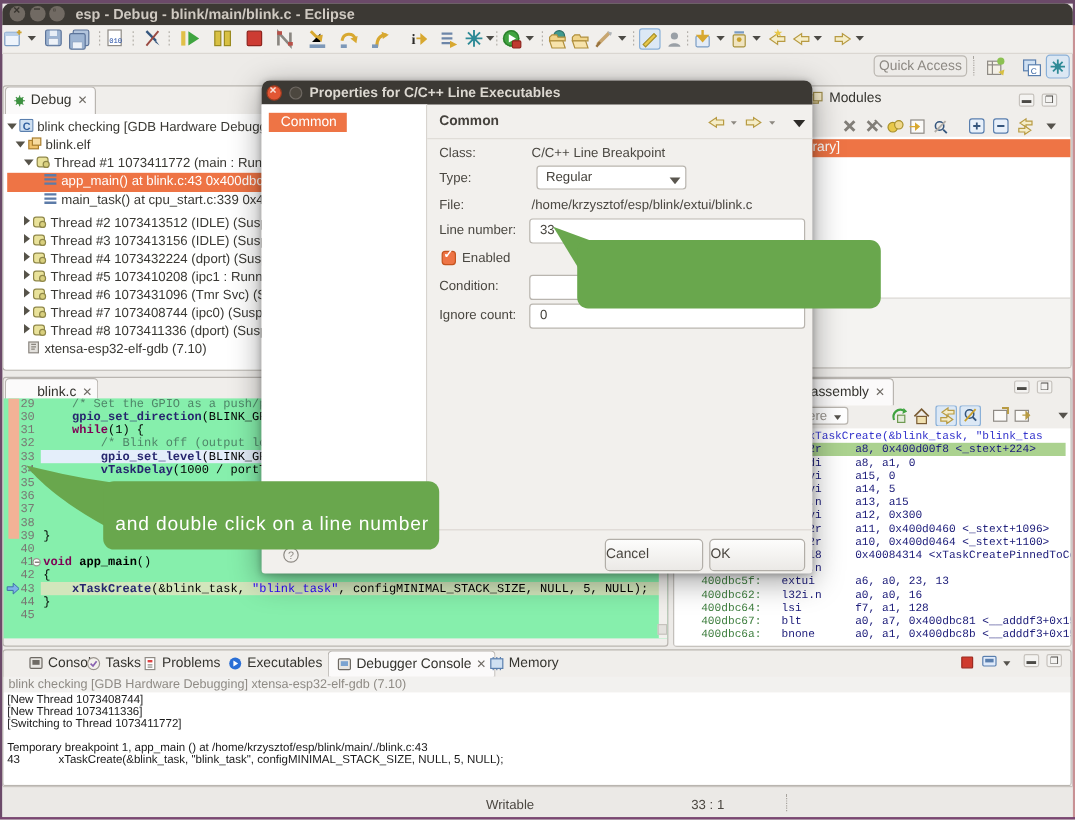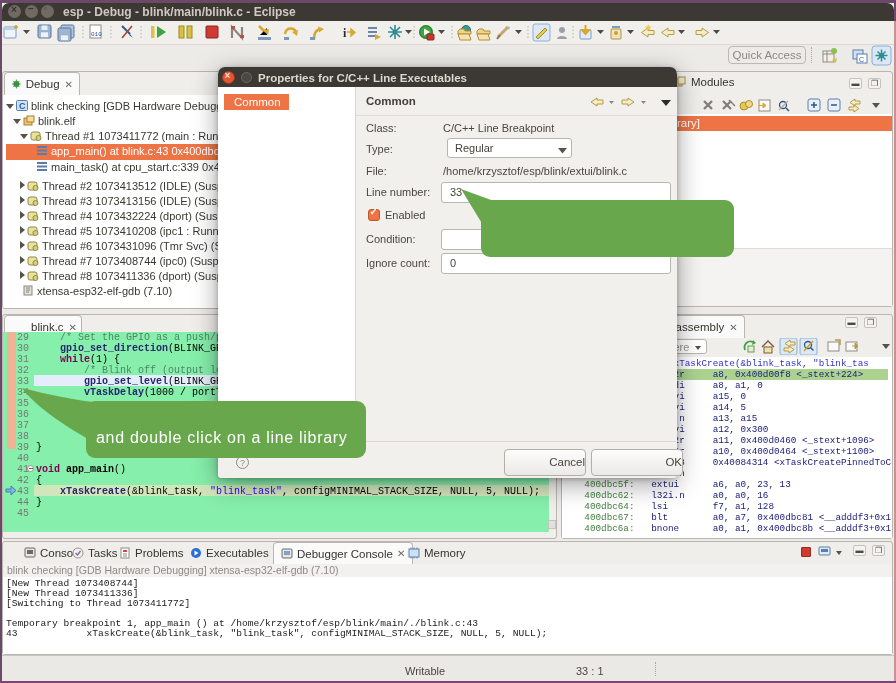"and double click on a" div.a { text: library -> number }
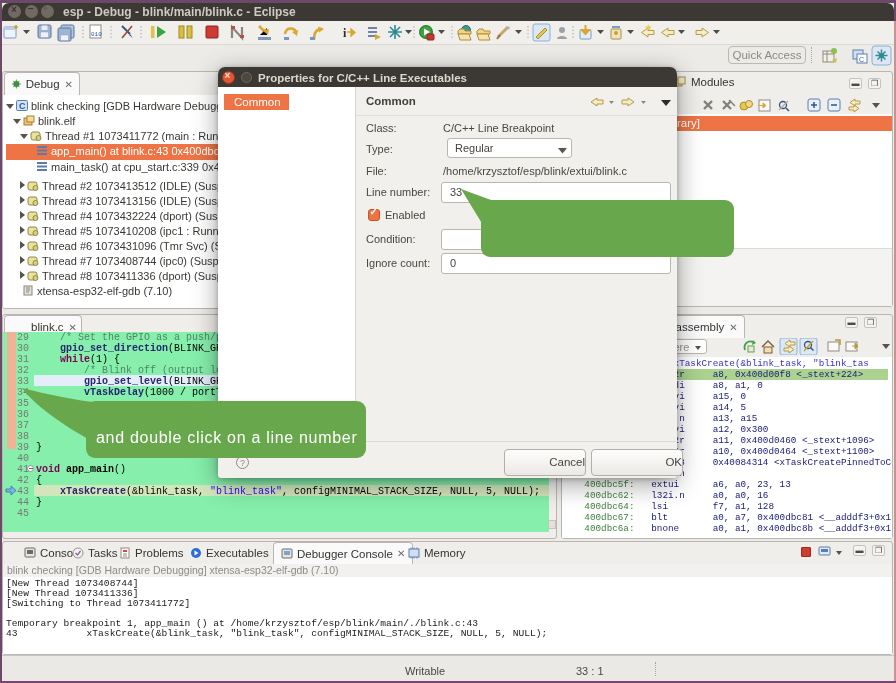"Cancel" .btn { text-align: right -> left }
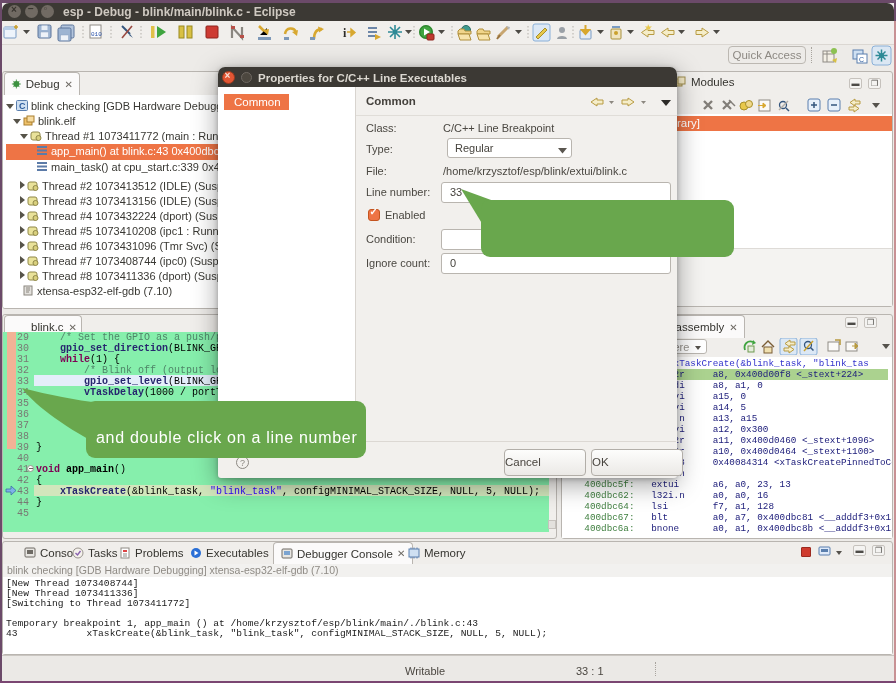"OK" div.btn { width: 92px -> 80px }
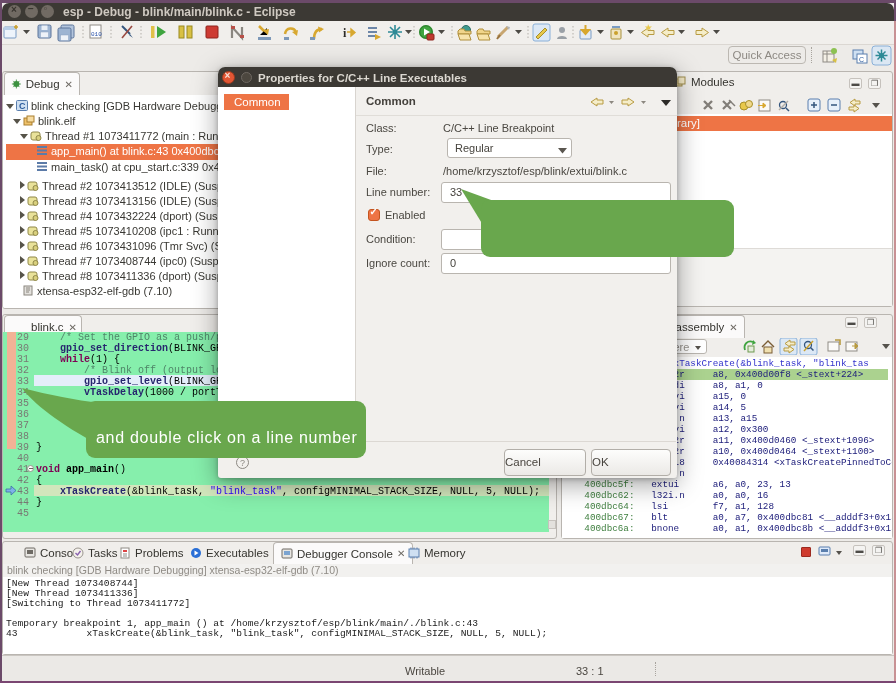"[New Thread 1073408744]" .mono { font-family: Liberation Mono, monospace -> Liberation Sans, sans-serif }
